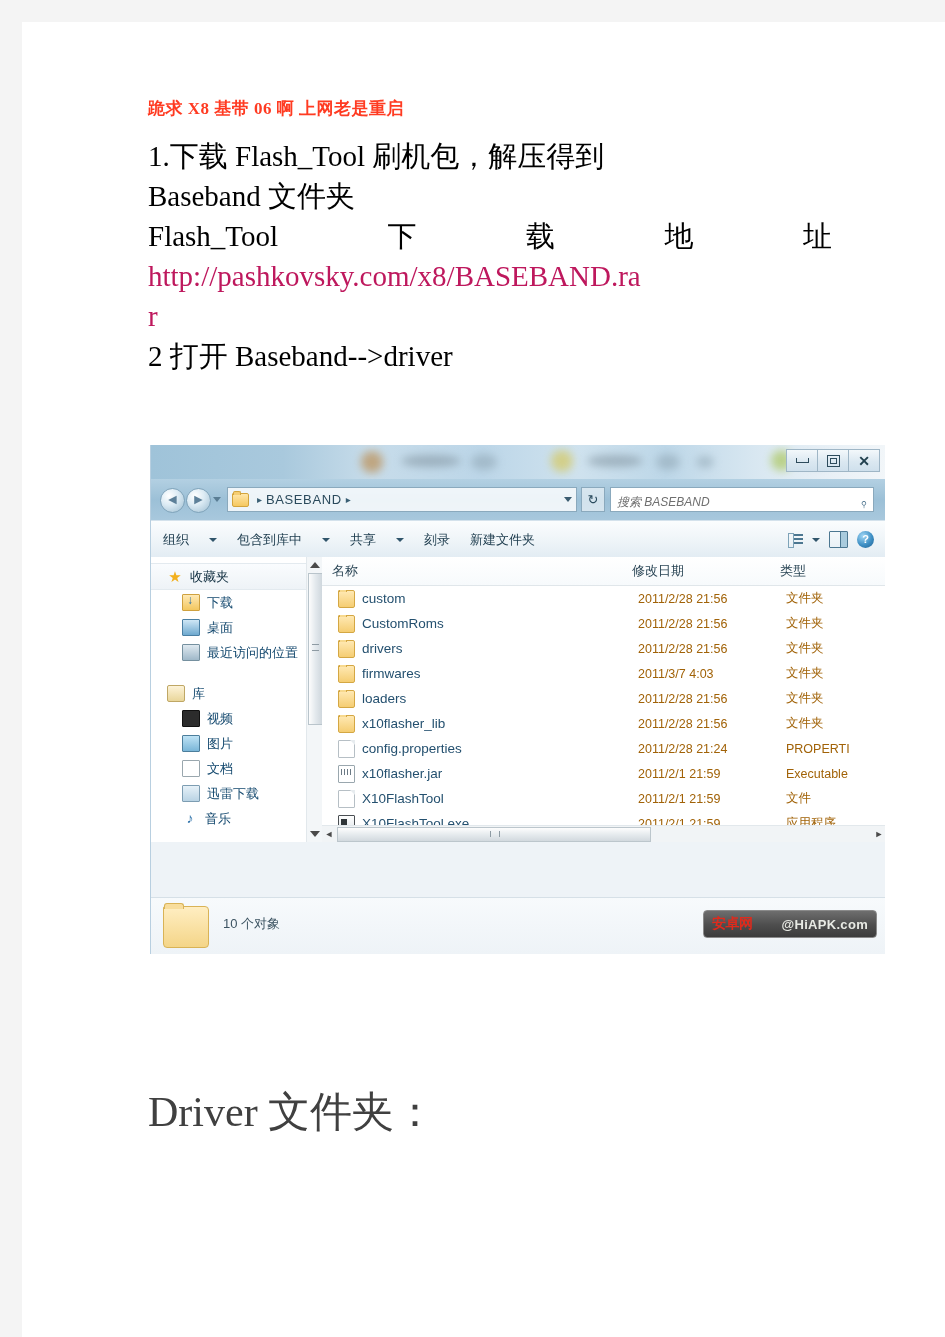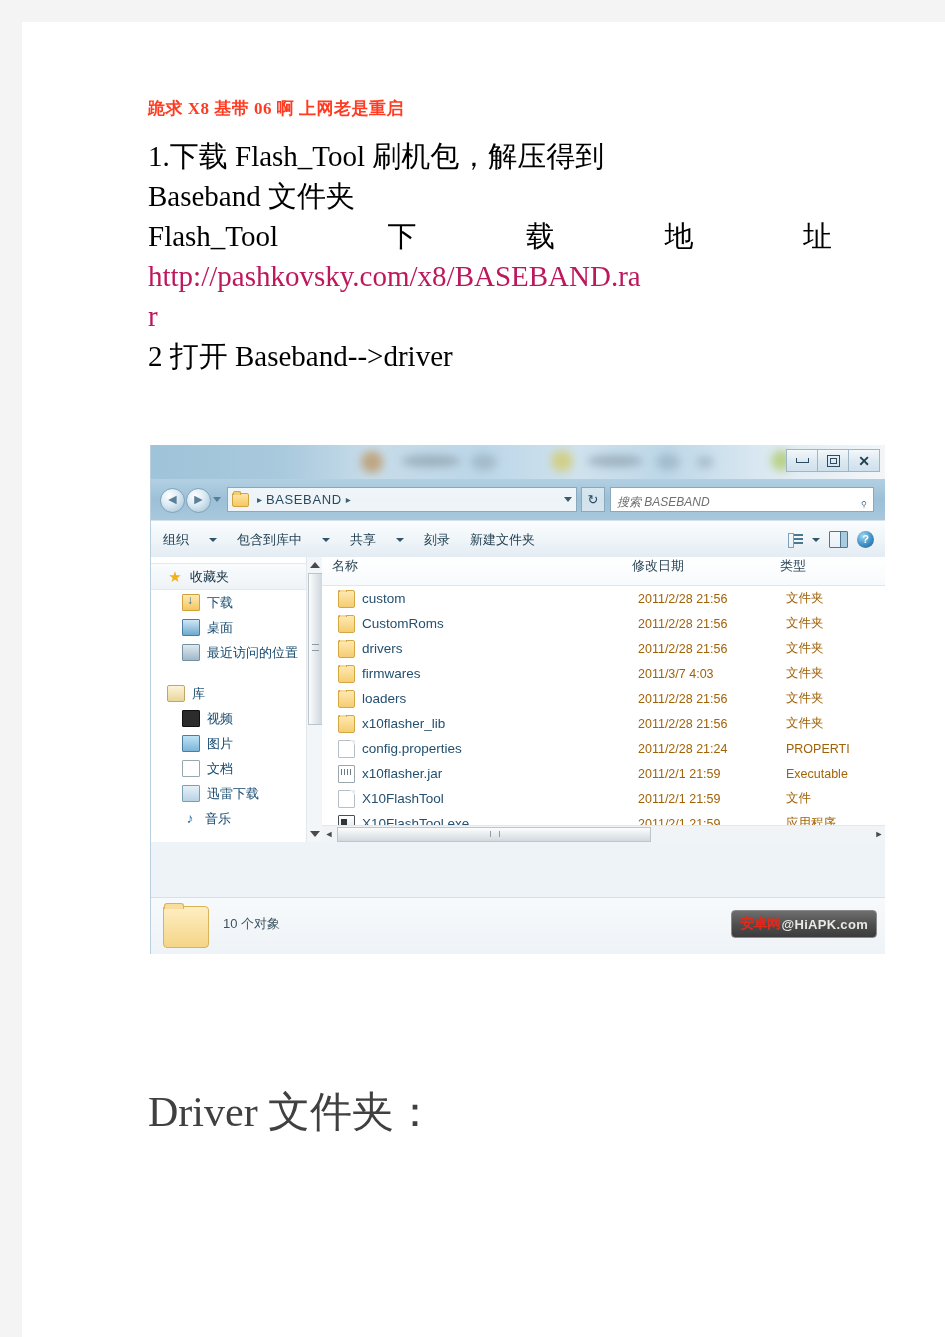"名称" .col-head { align-items: none -> center }
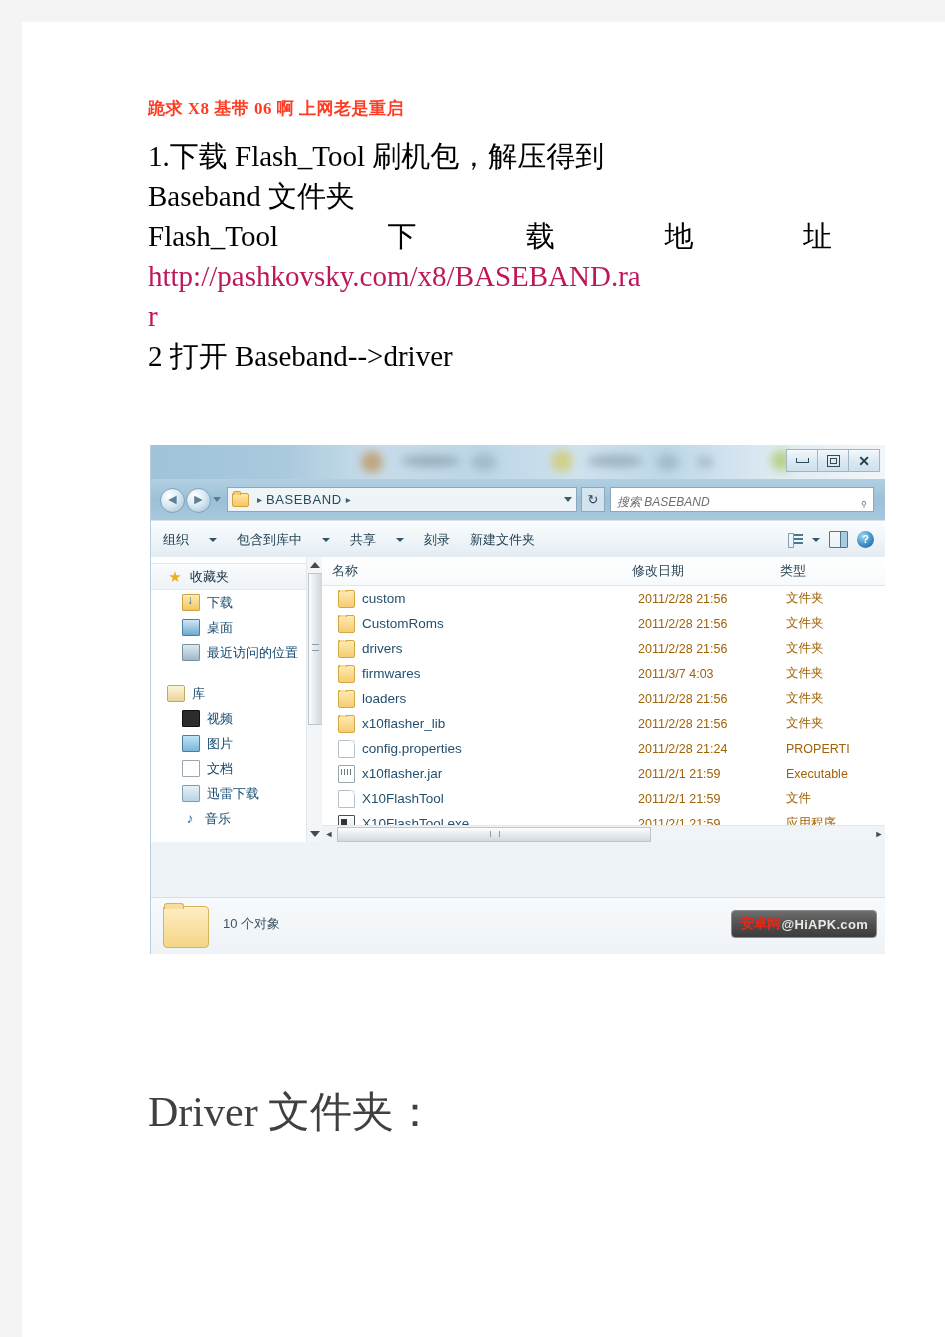"@HiAPK.com" .wm-en { margin-left: none -> 28px }
